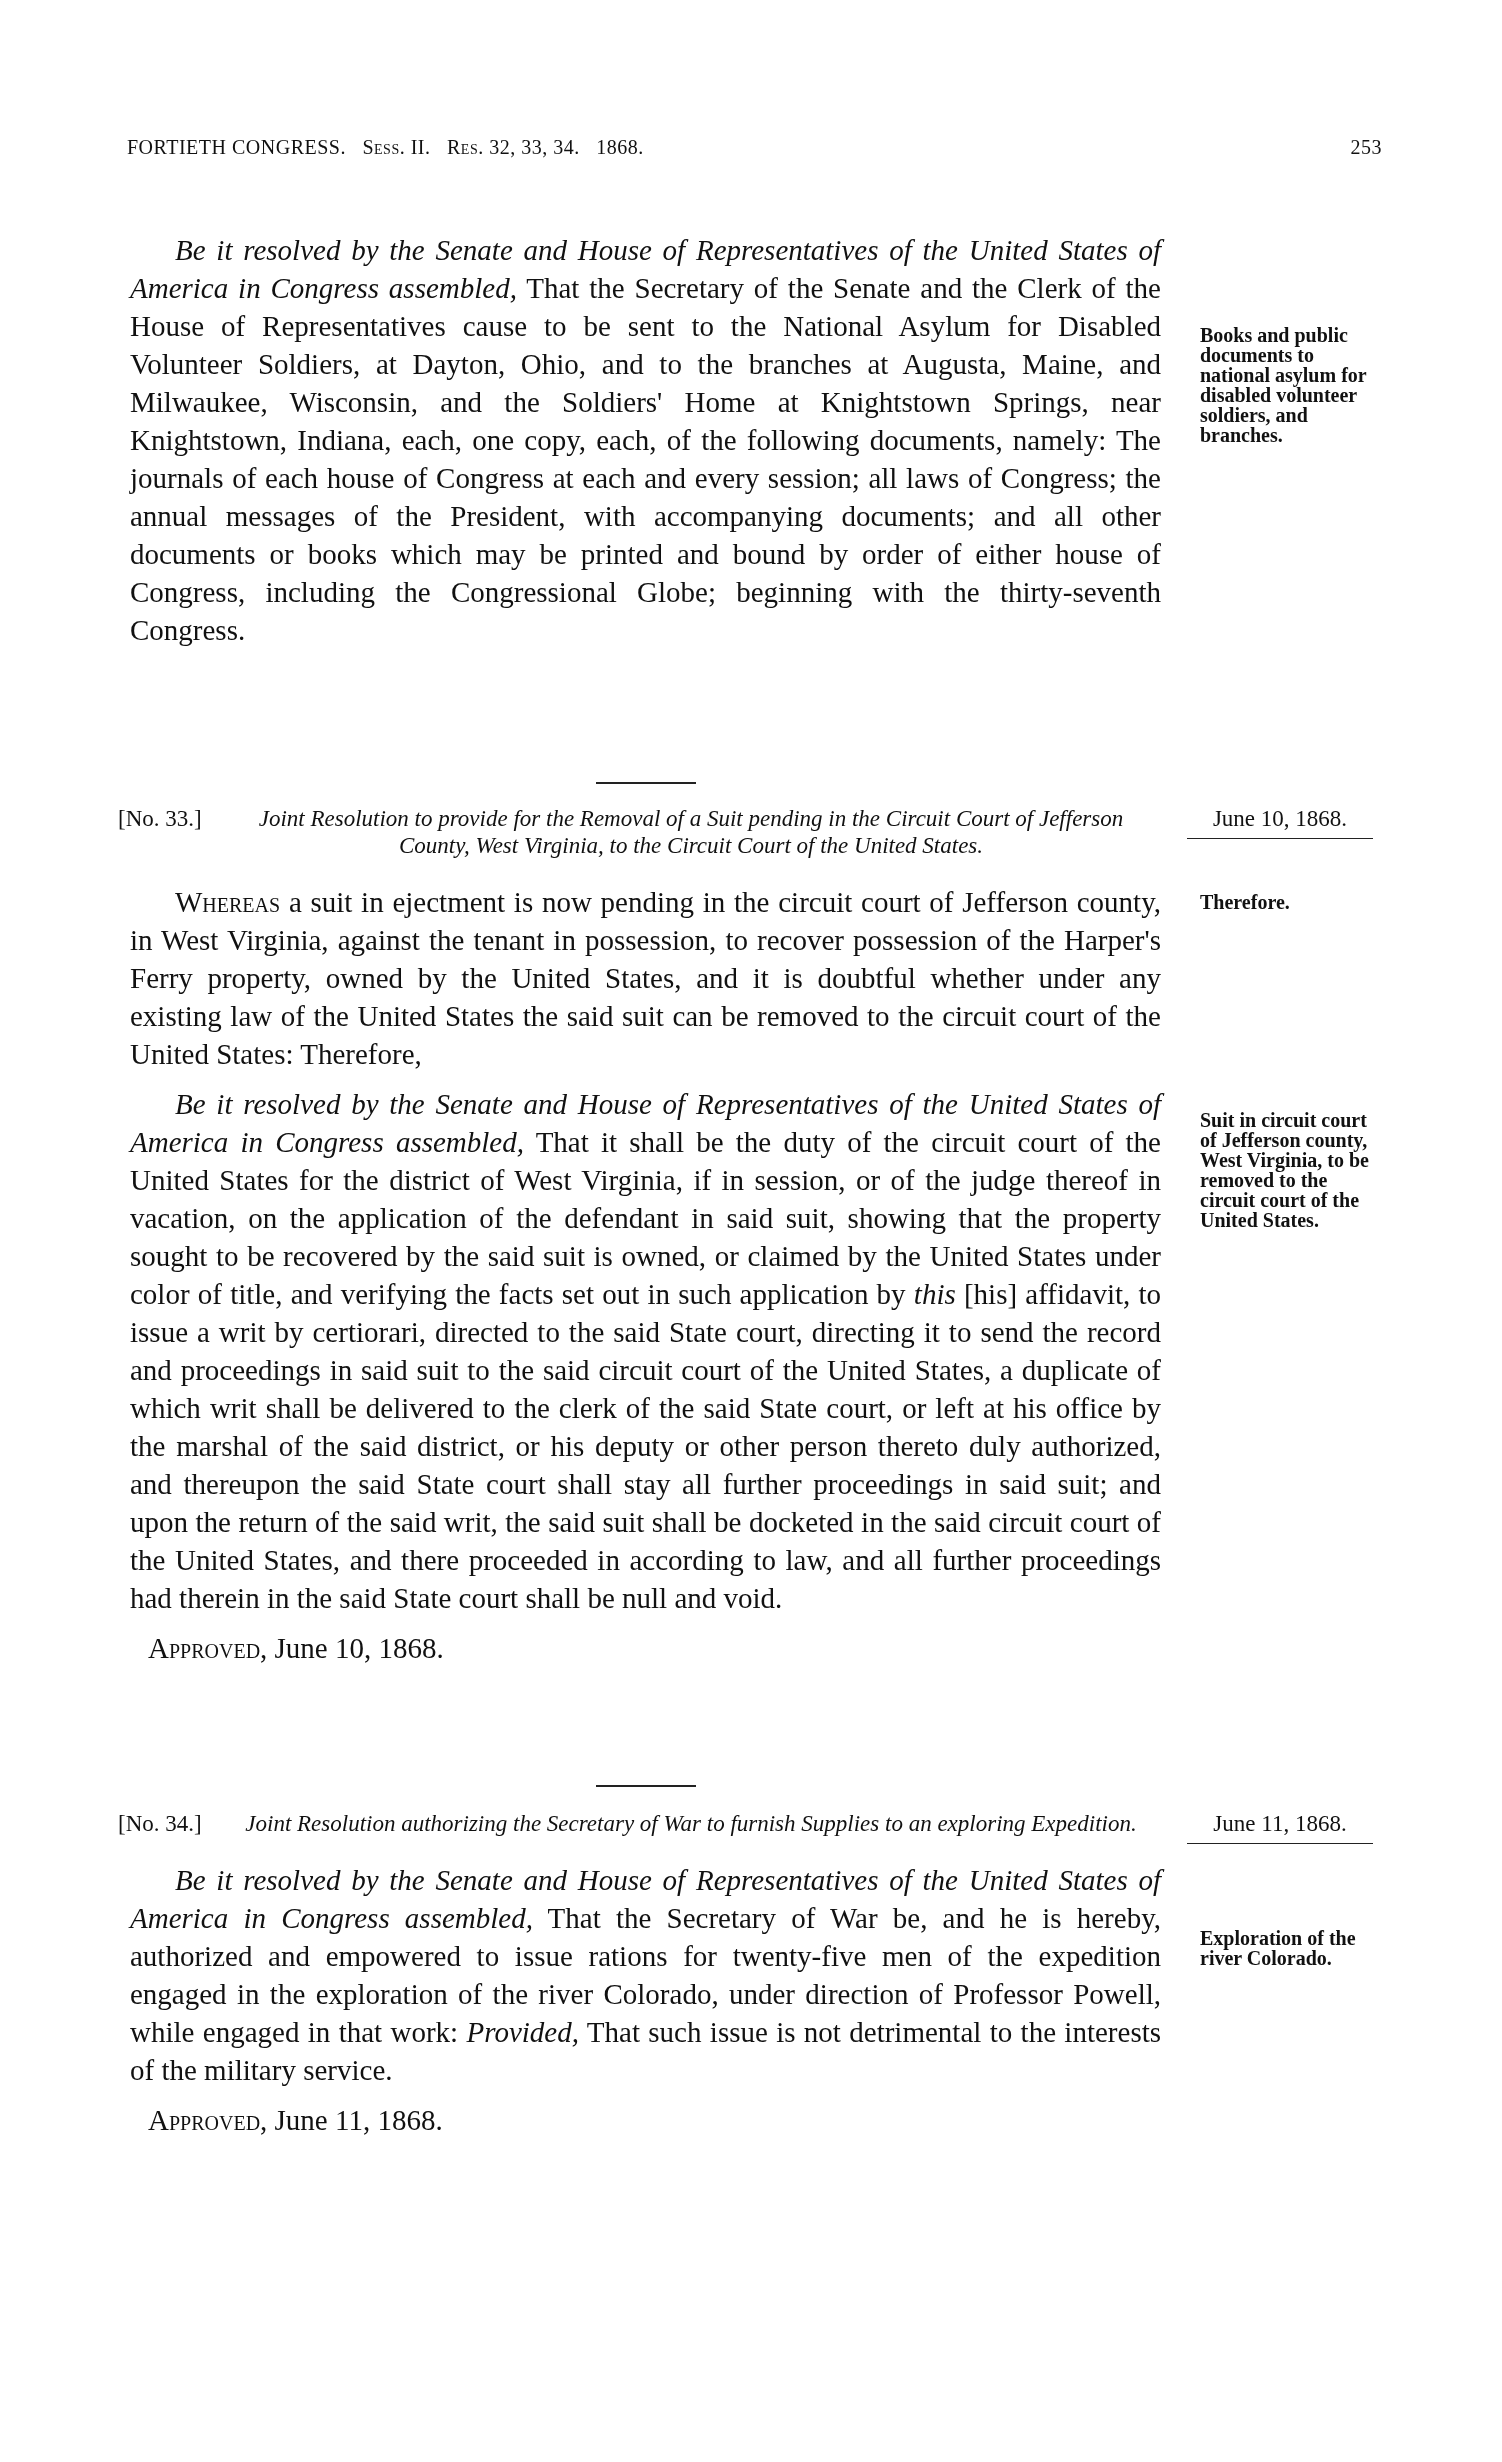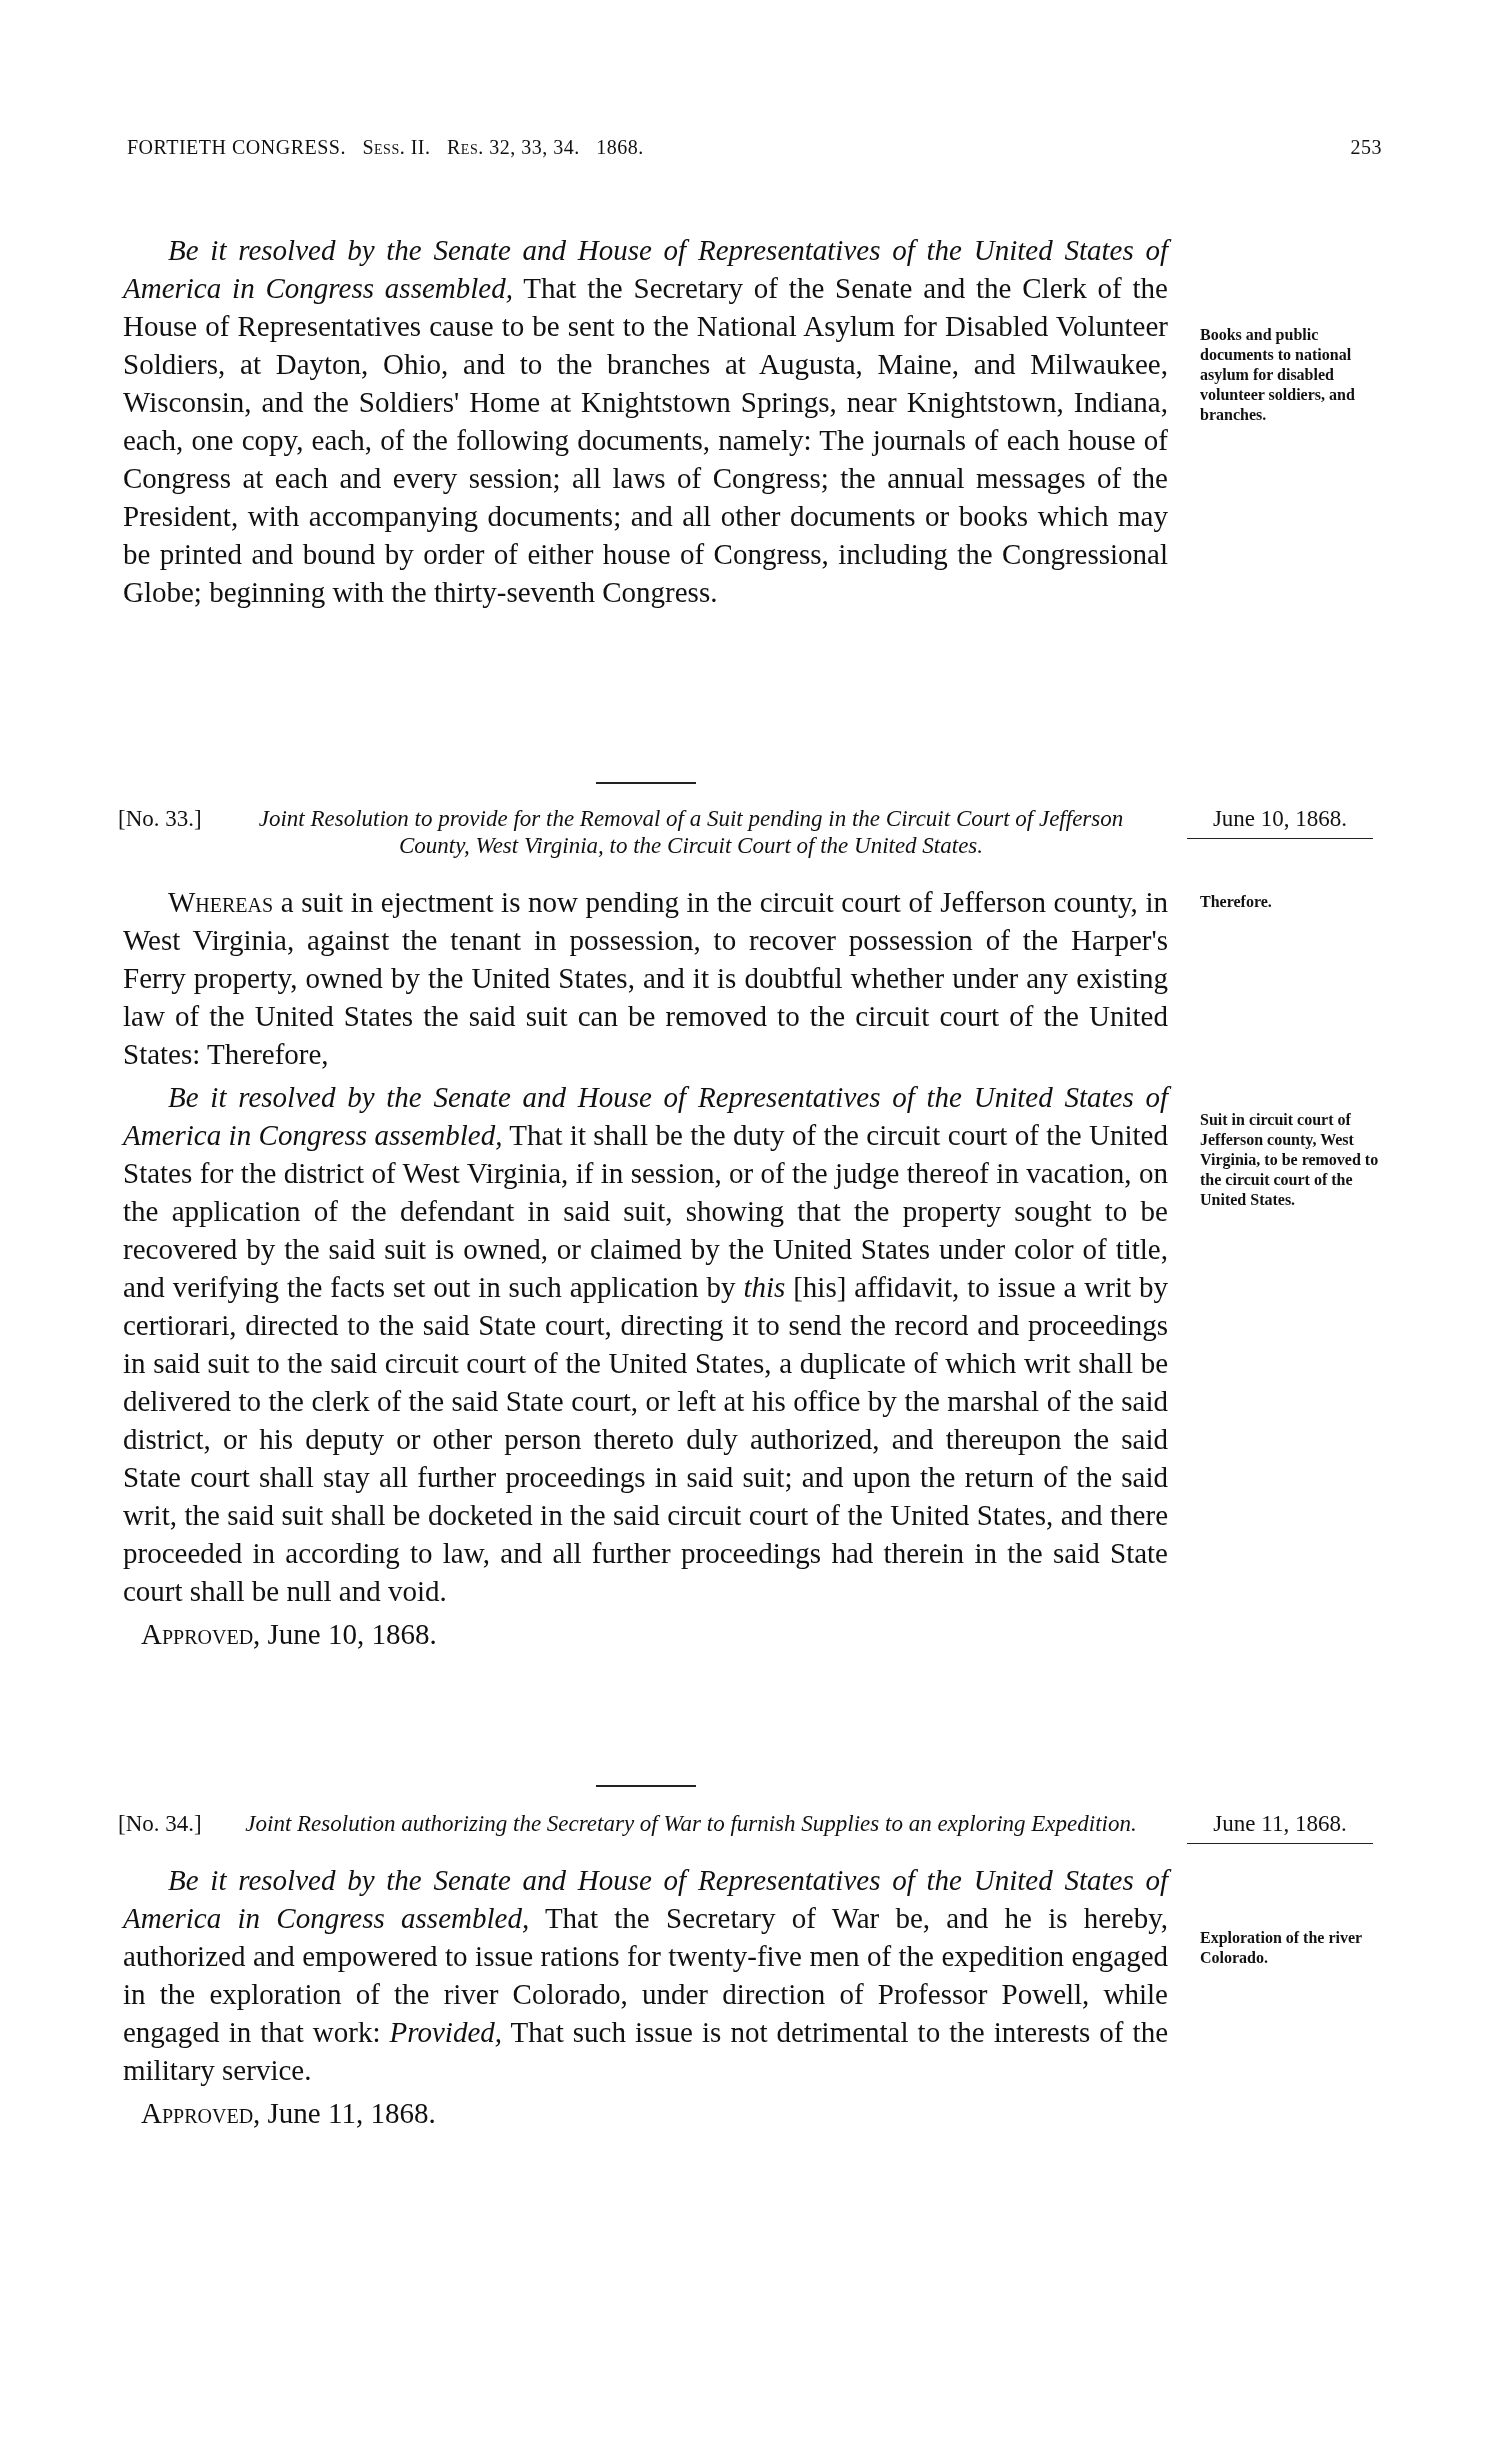"Be it resolved by the" .body p { margin: 5px -> 12px }
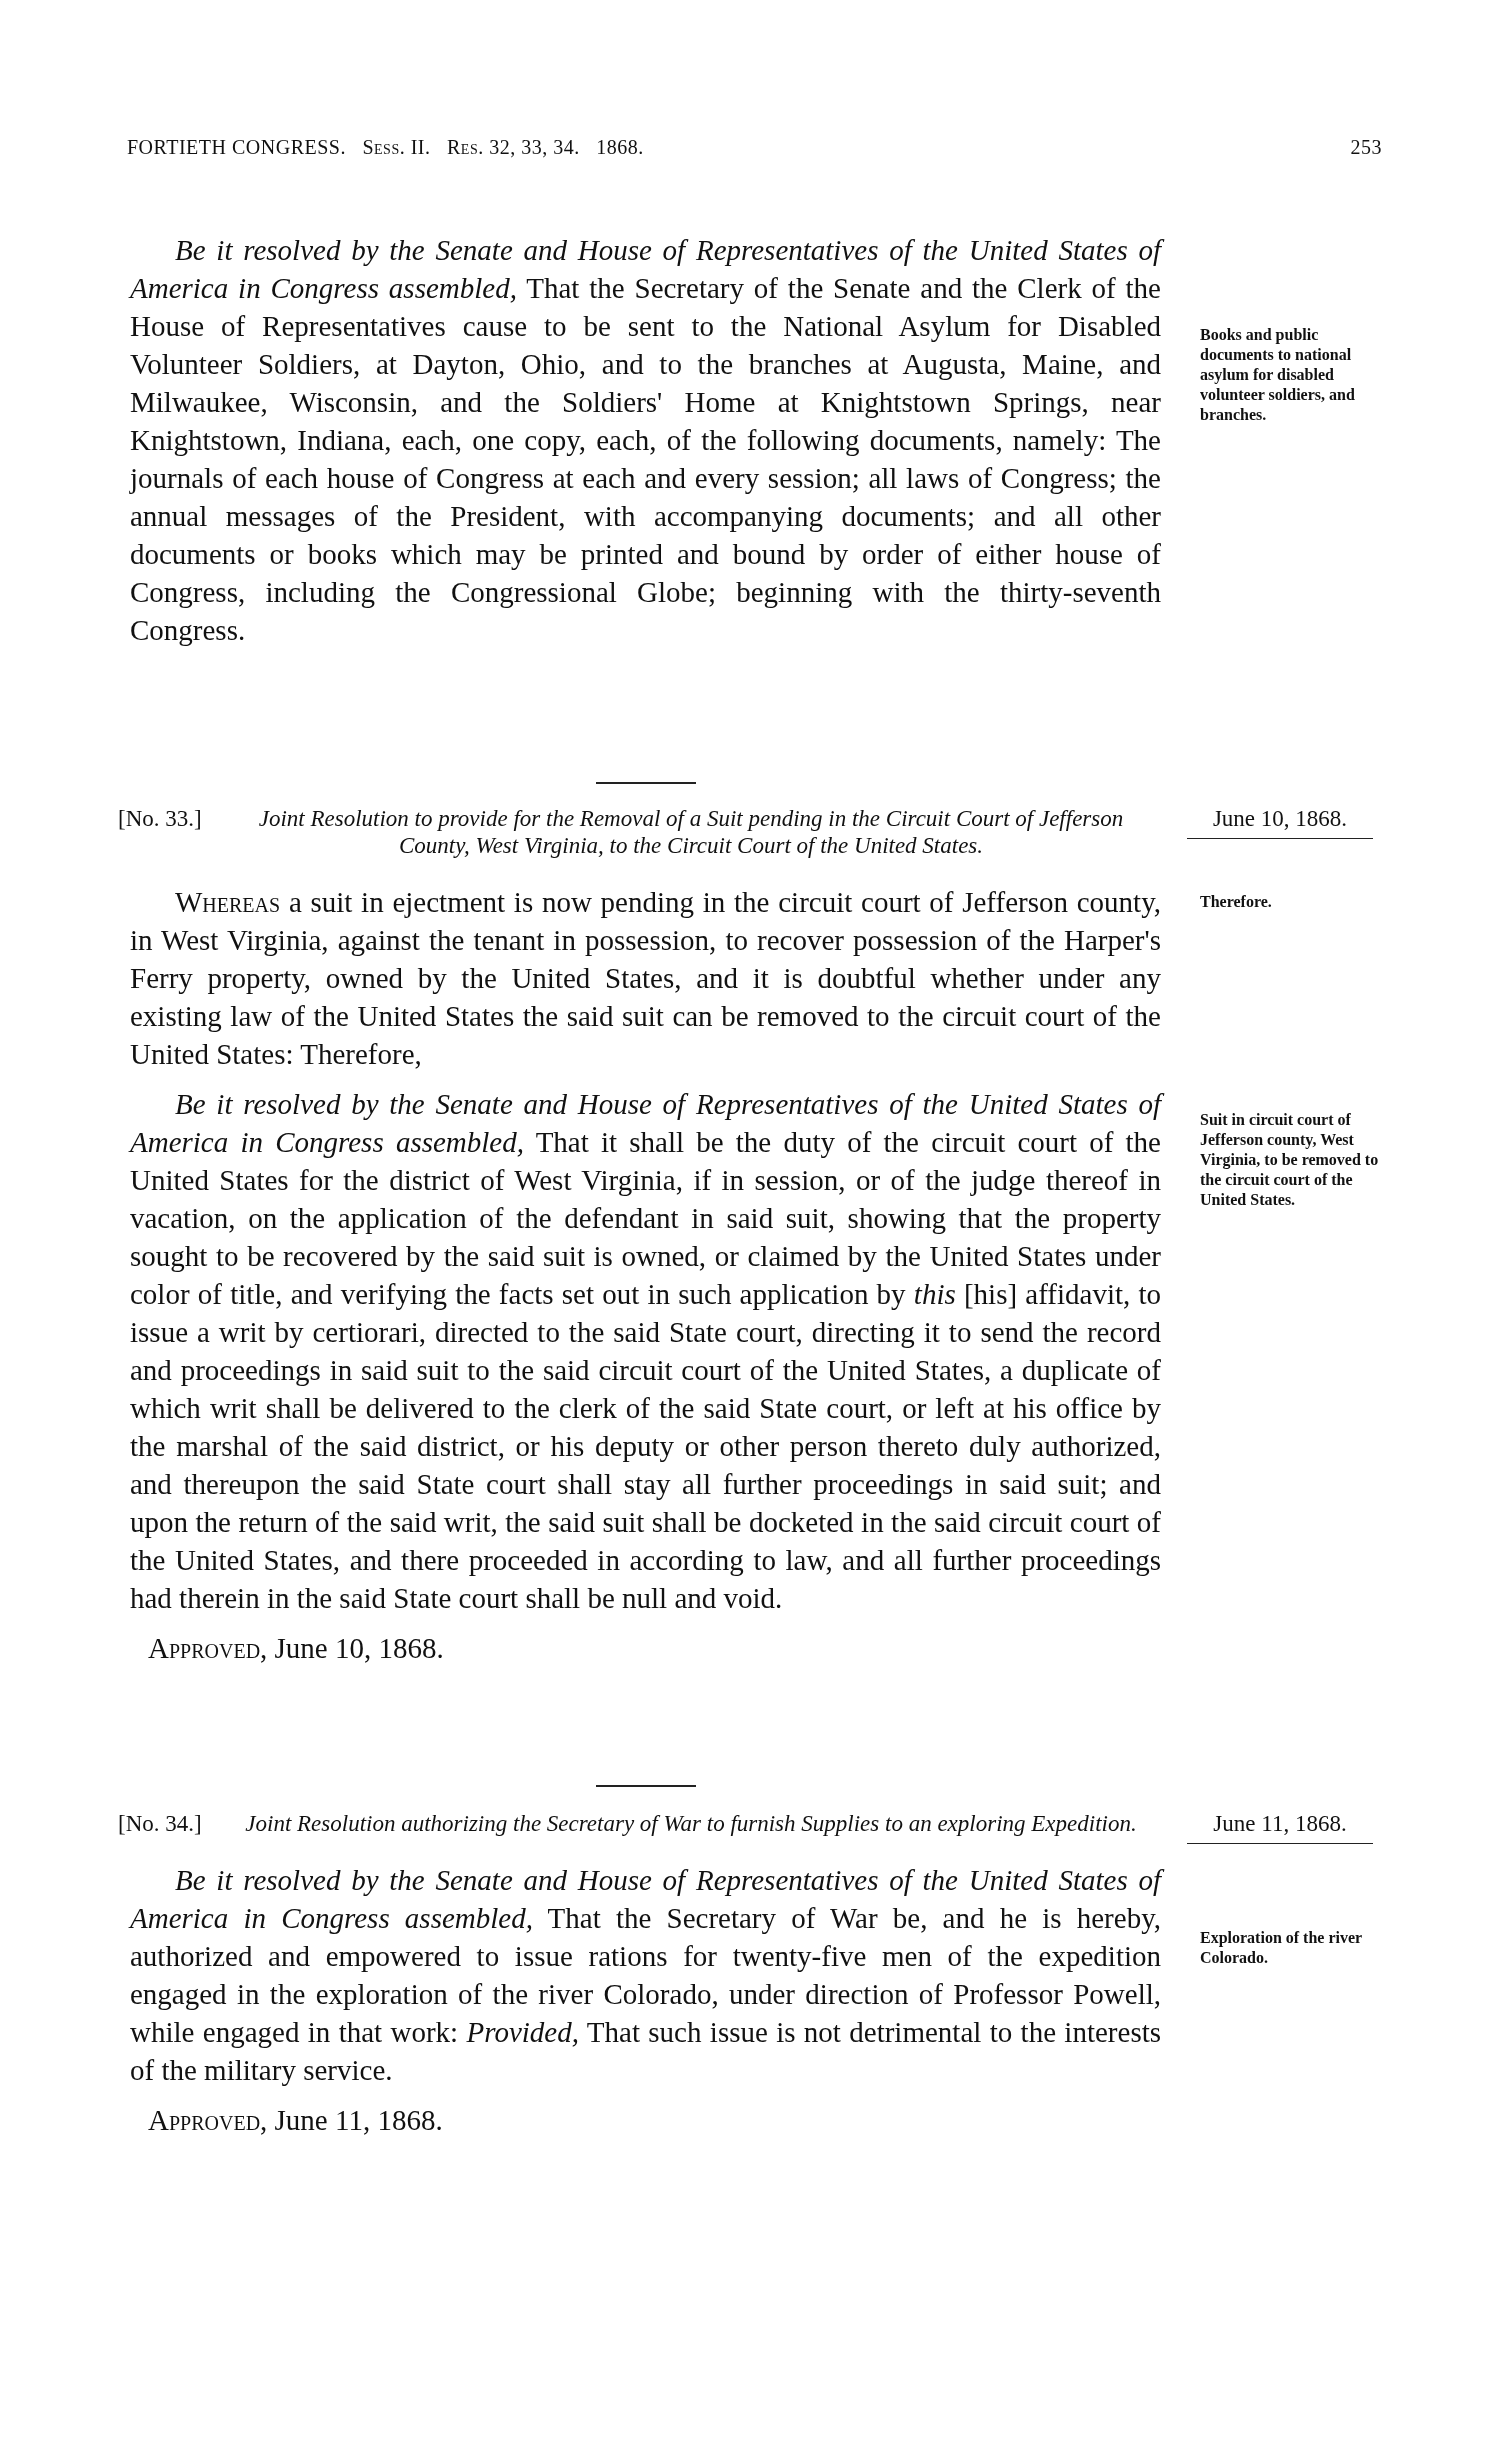"Books and public documents to" .note { font-size: 16px -> 20px }
